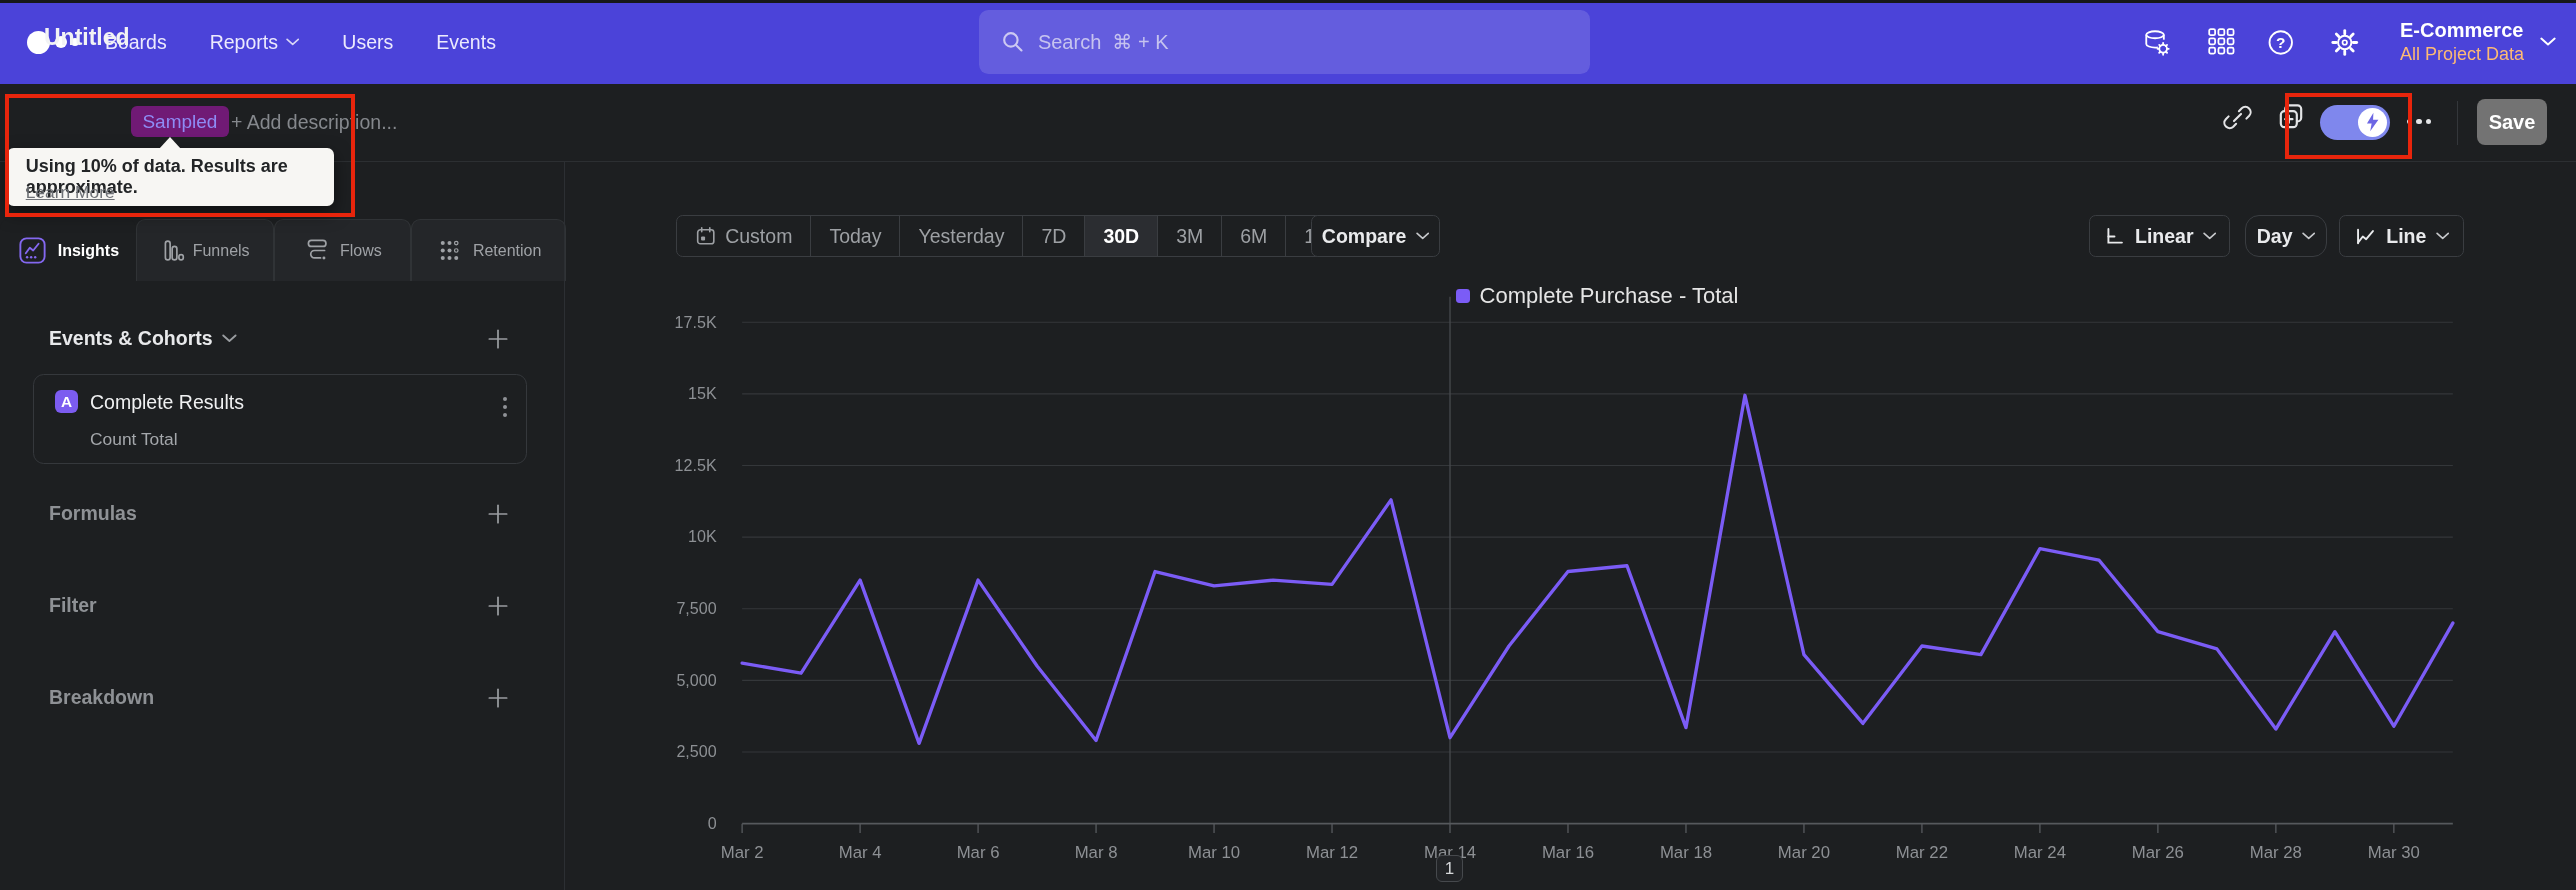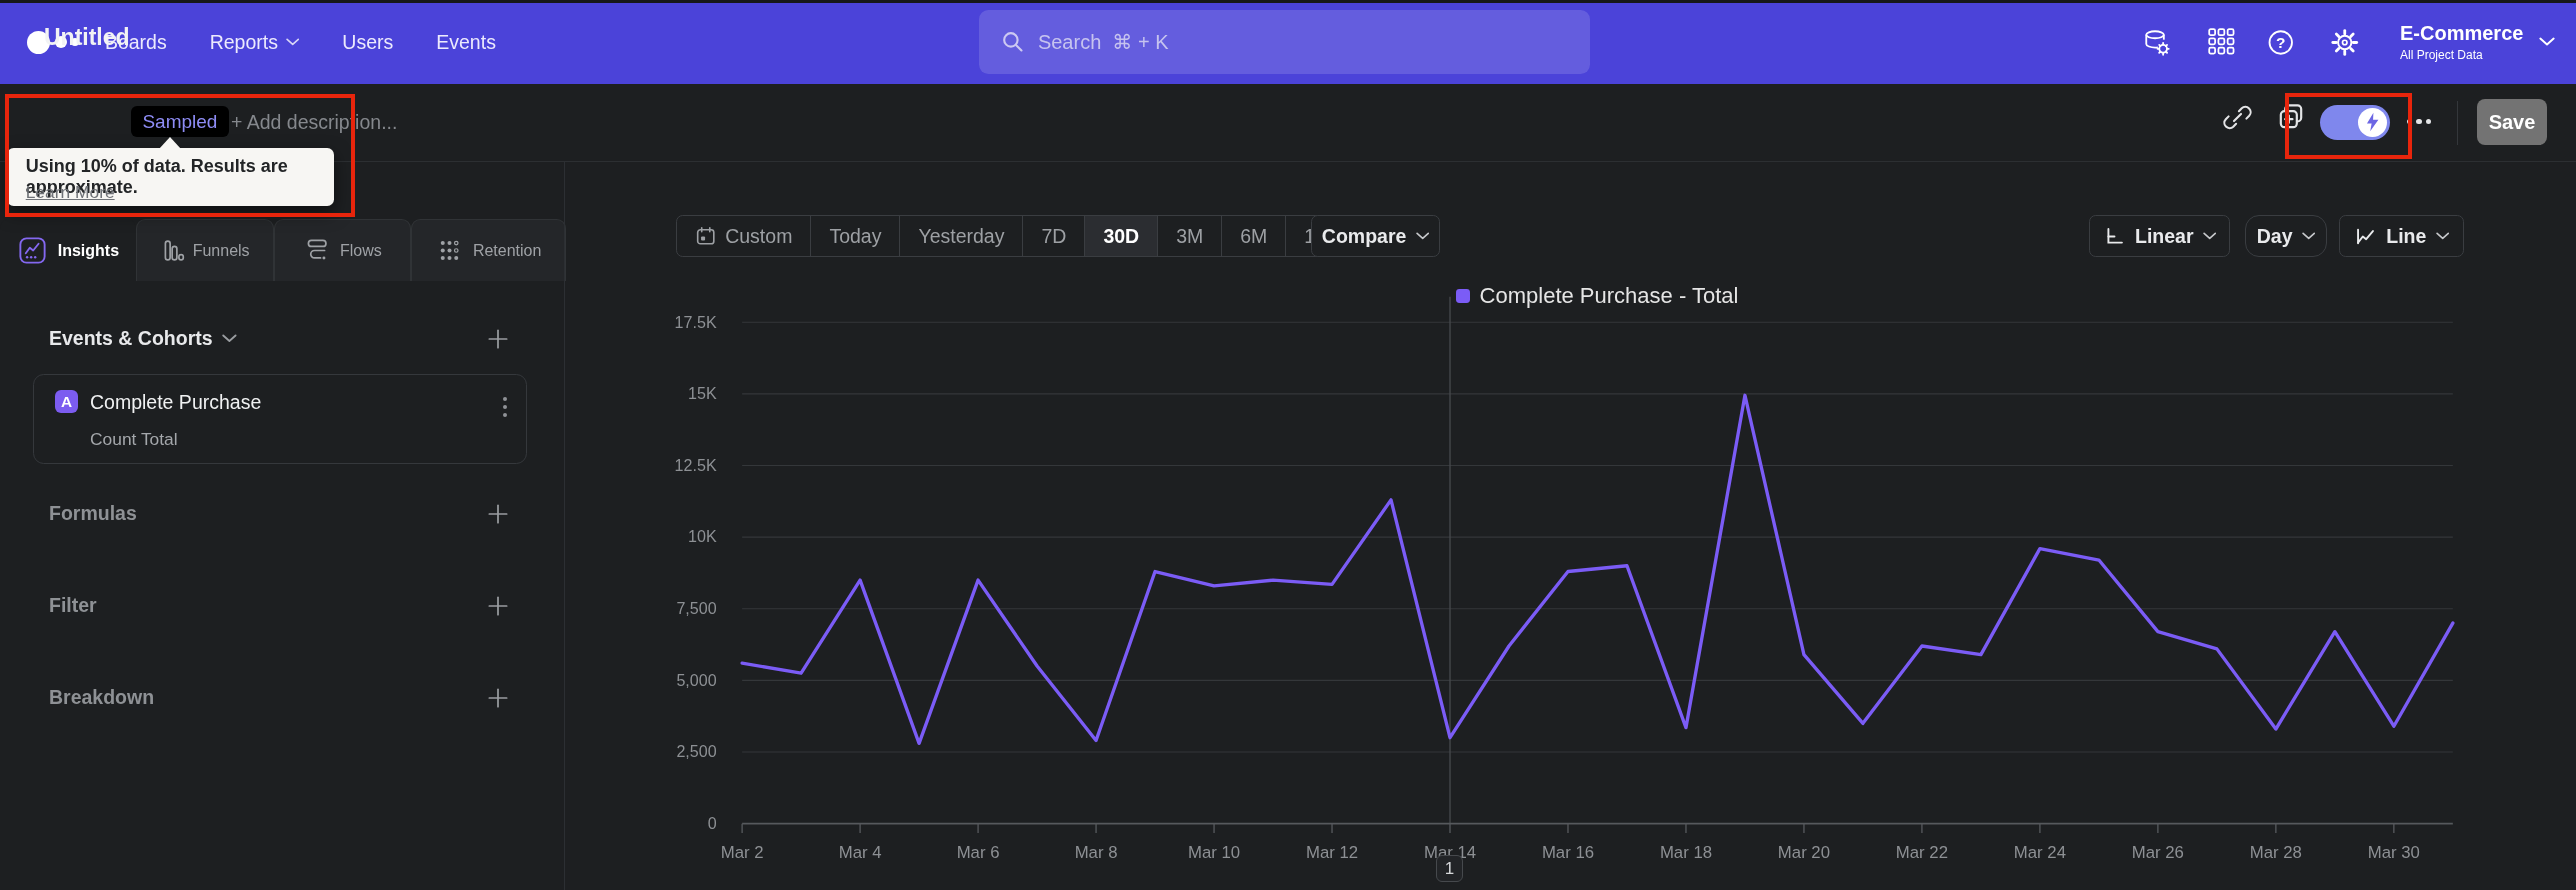"All Project Data" #proj-scope { color: #ffffff -> #fdba74; font-size: 12px -> 18px }
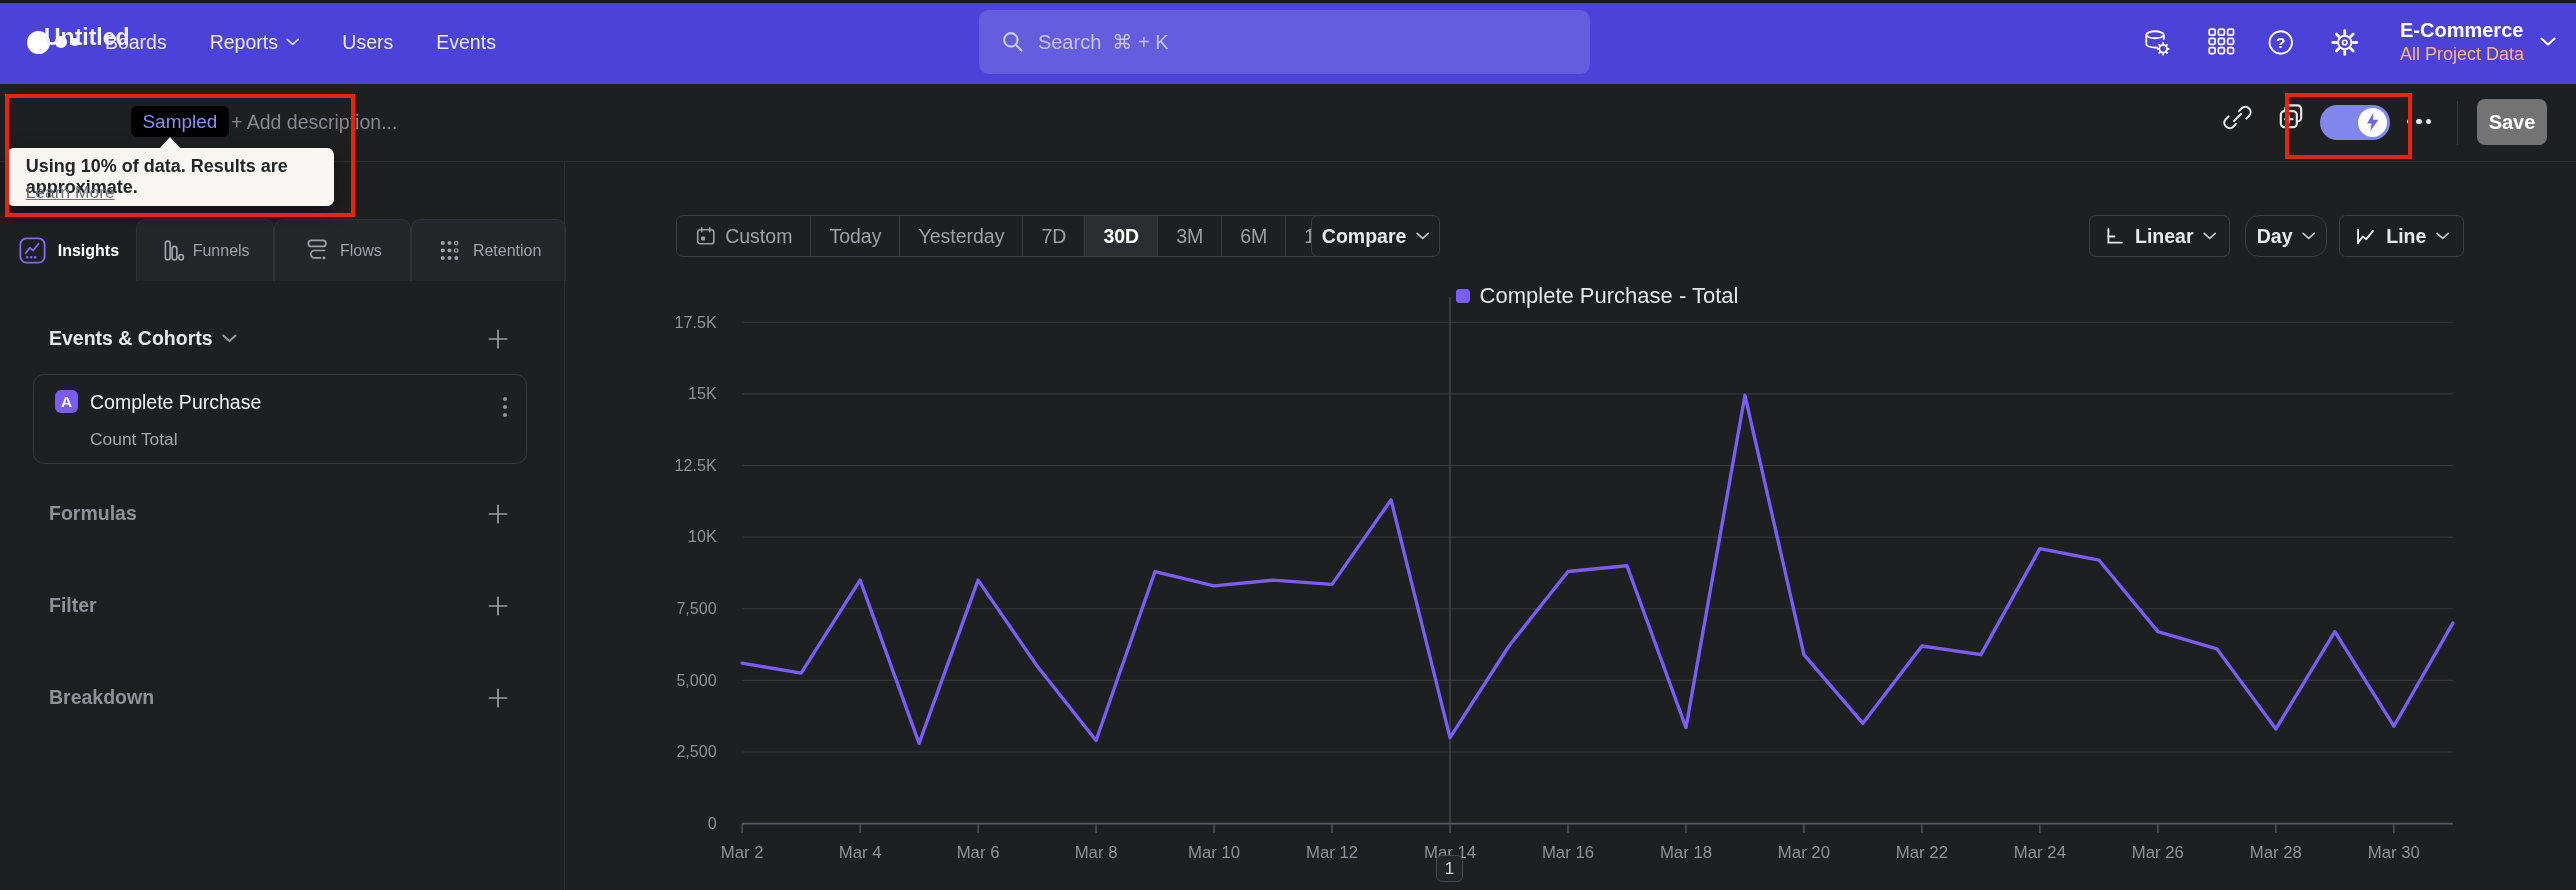"Sampled" #sampled-badge { background: #000000 -> #701a75 }
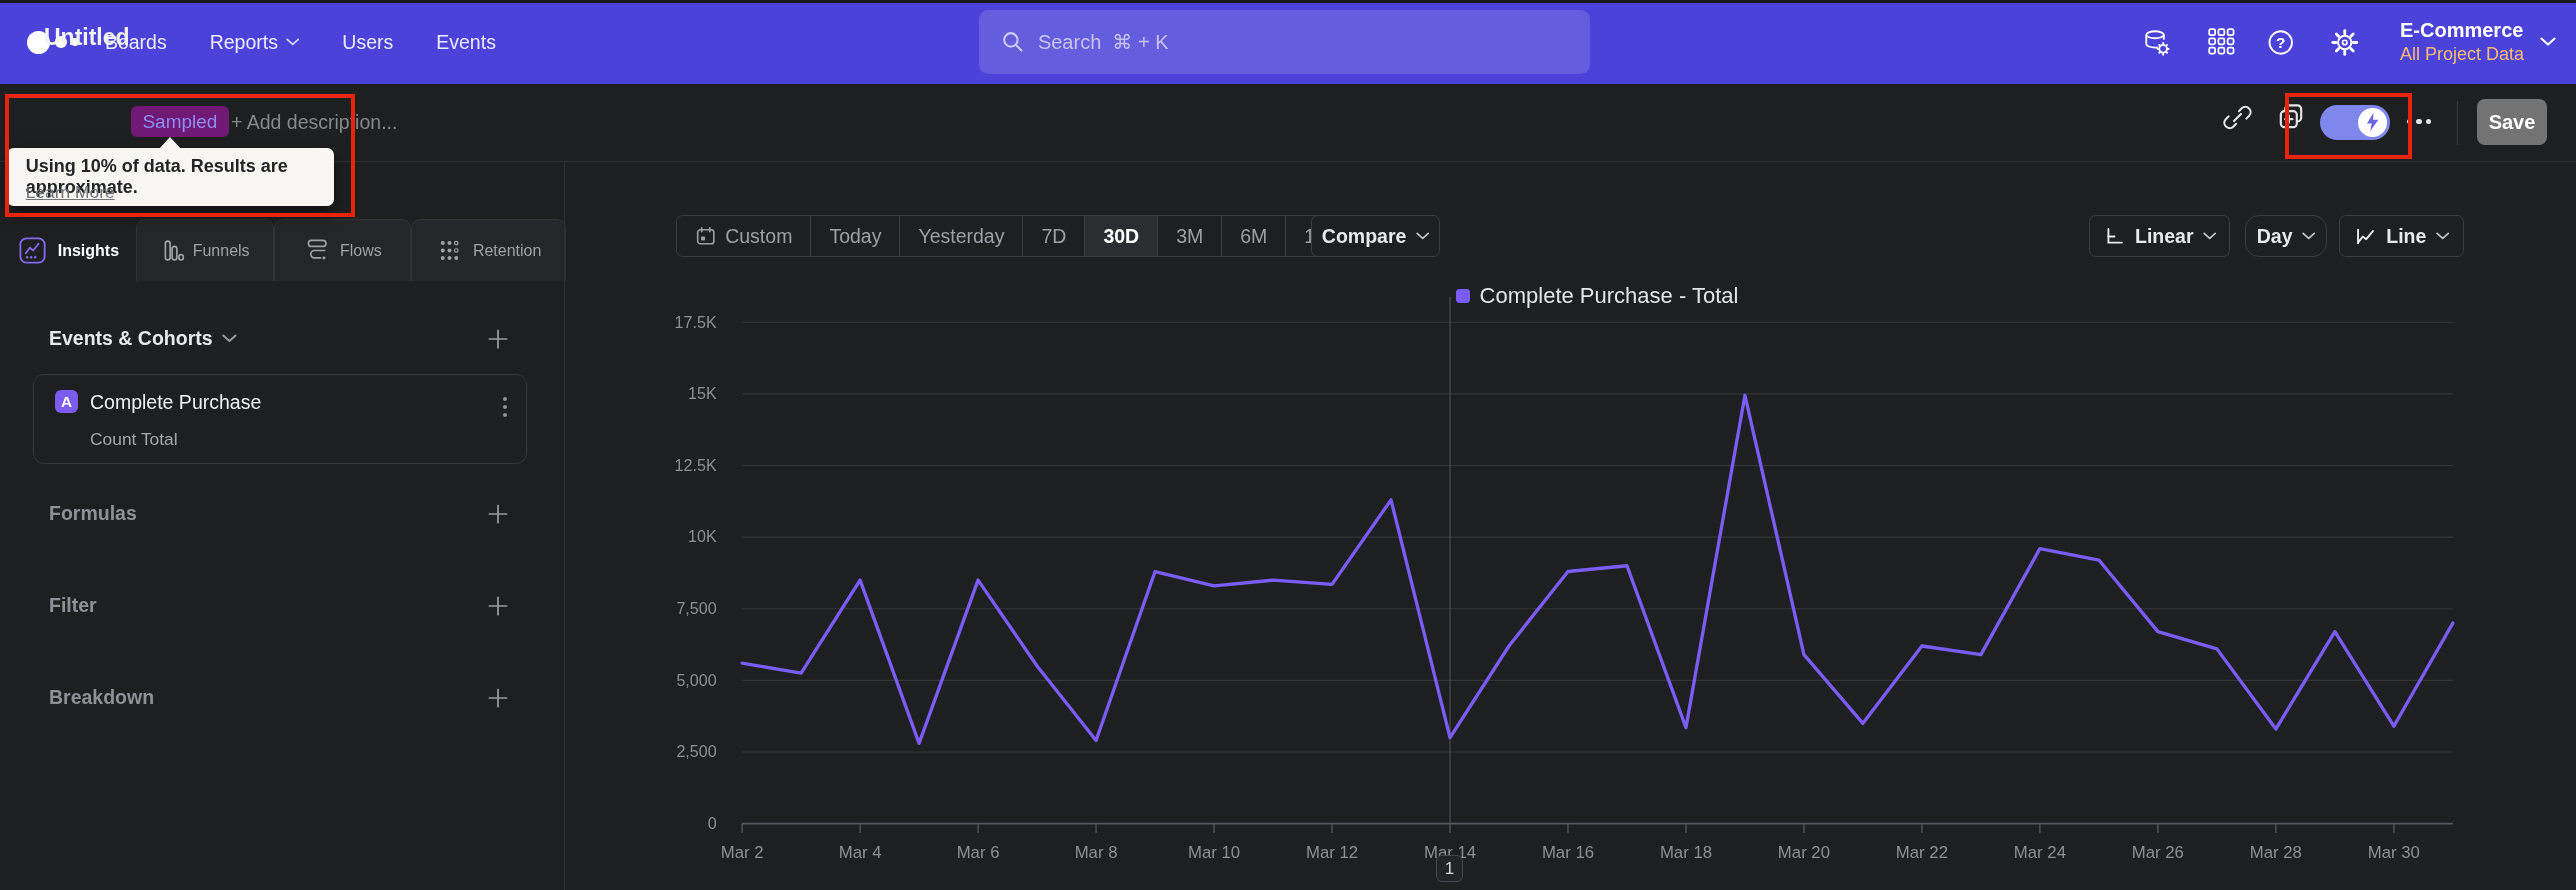"Complete Purchase" div { text: Purchase -> Results }
